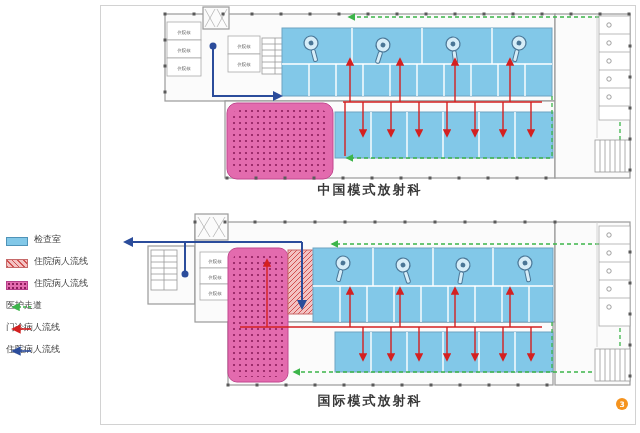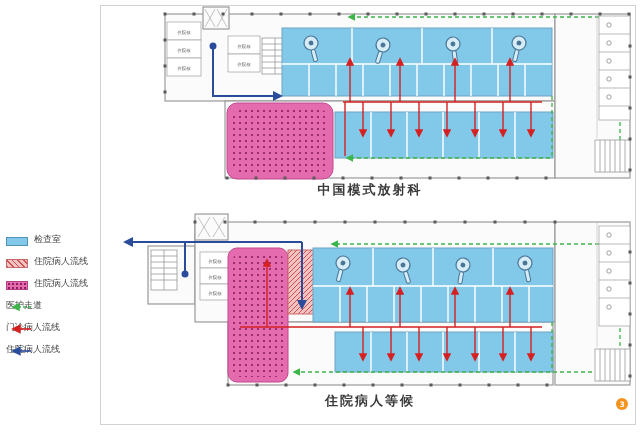"住院病人等候" div.plan-title { text: 住院病人等候 -> 国际模式放射科 }
